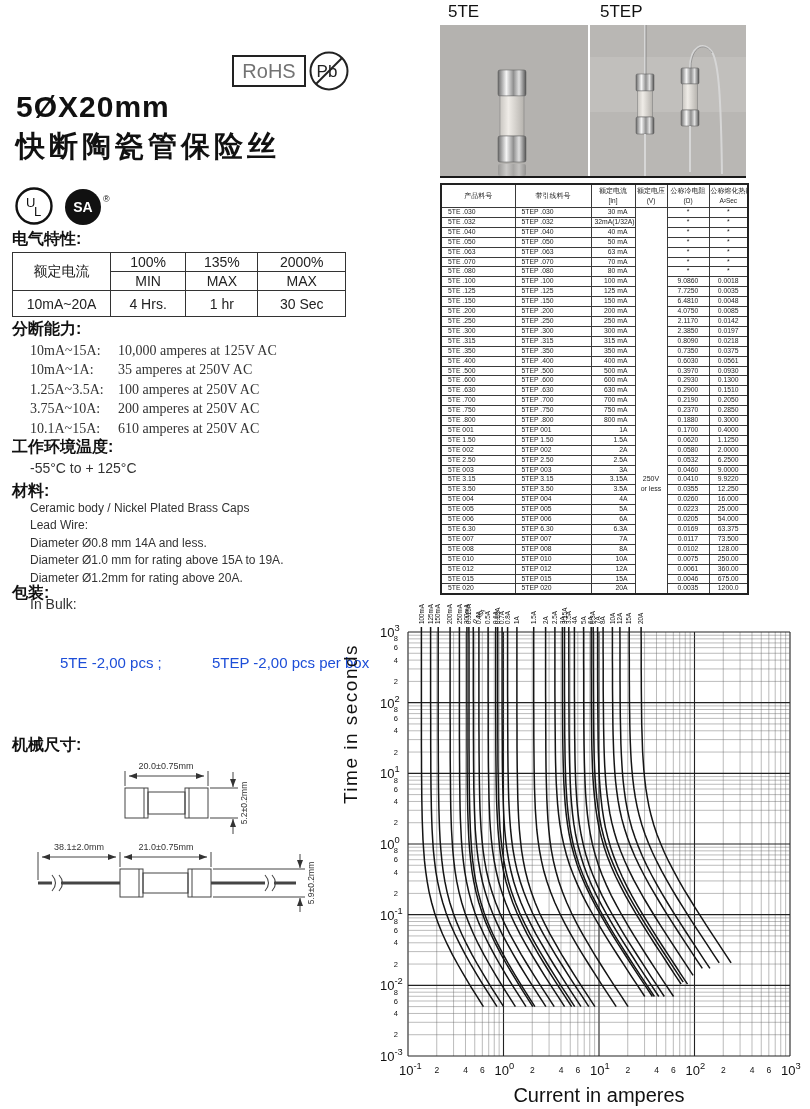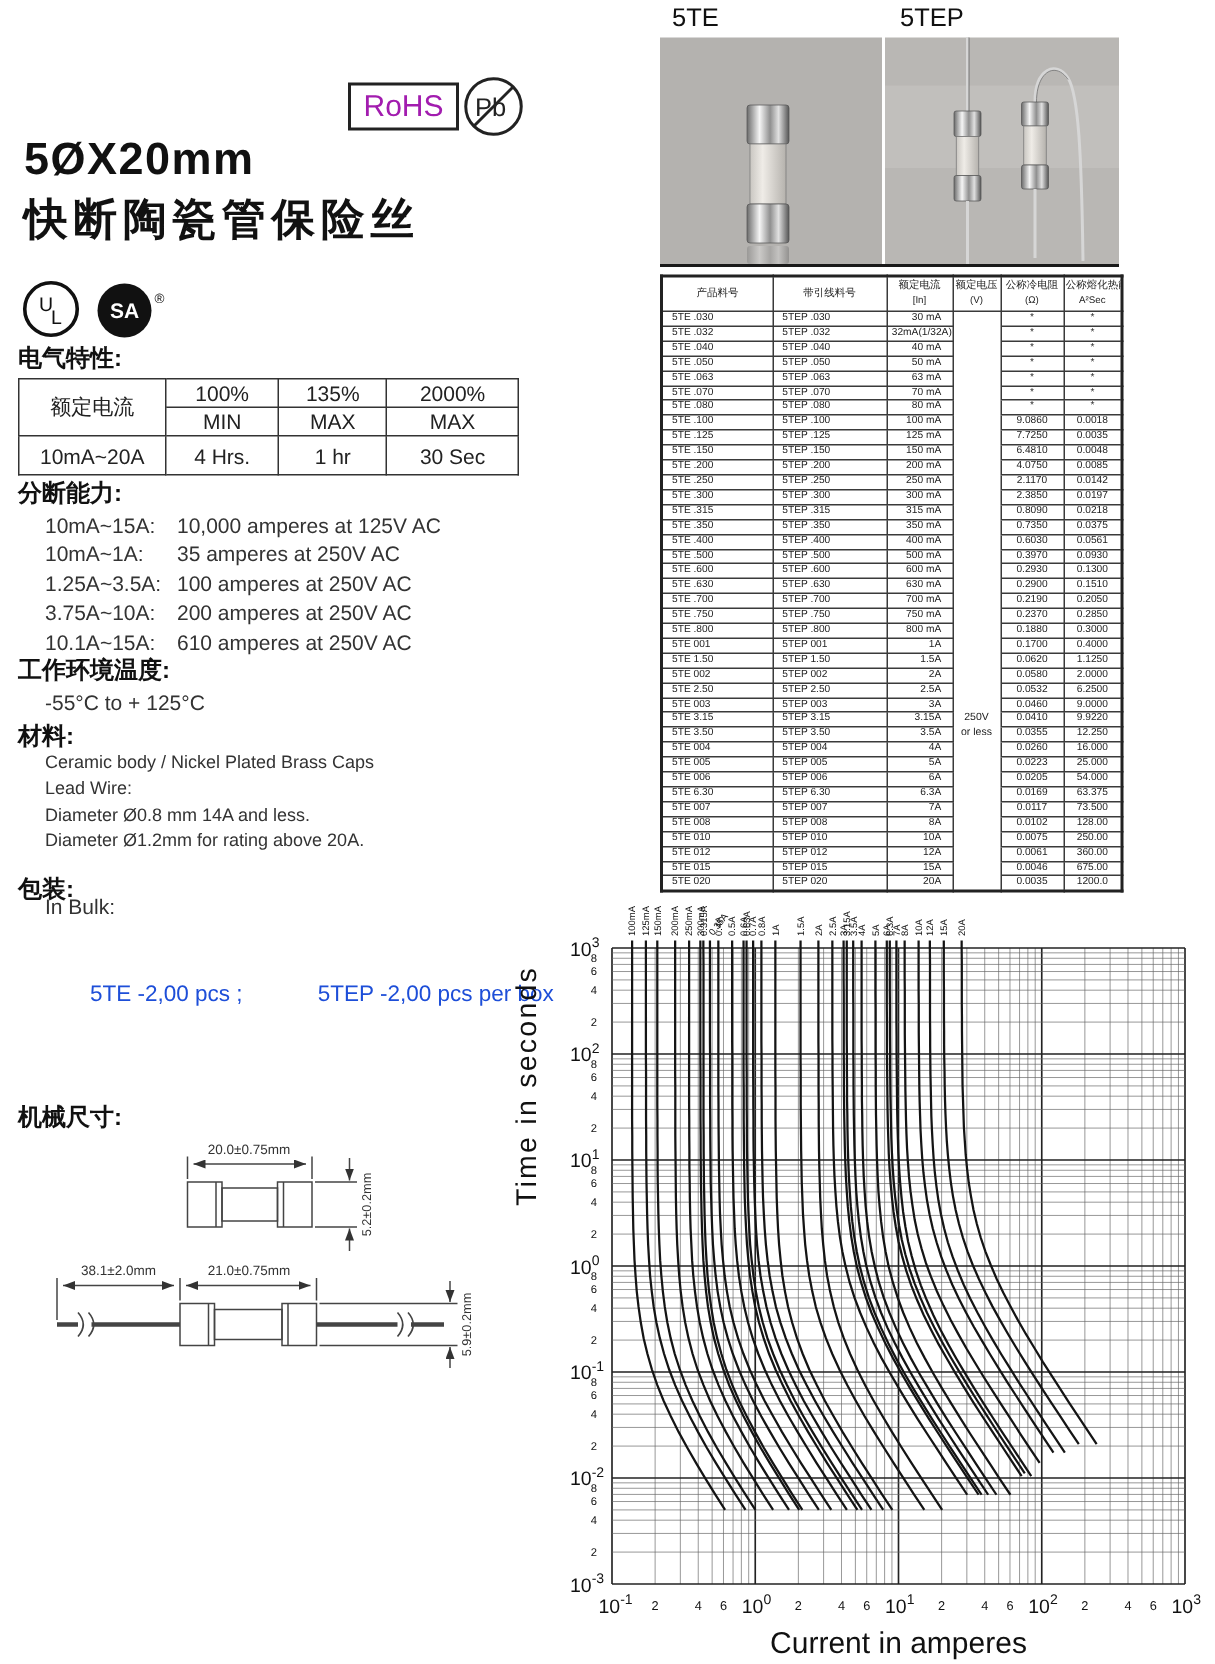"RoHS" .rohs-box { color: #a21caf -> #737373 }
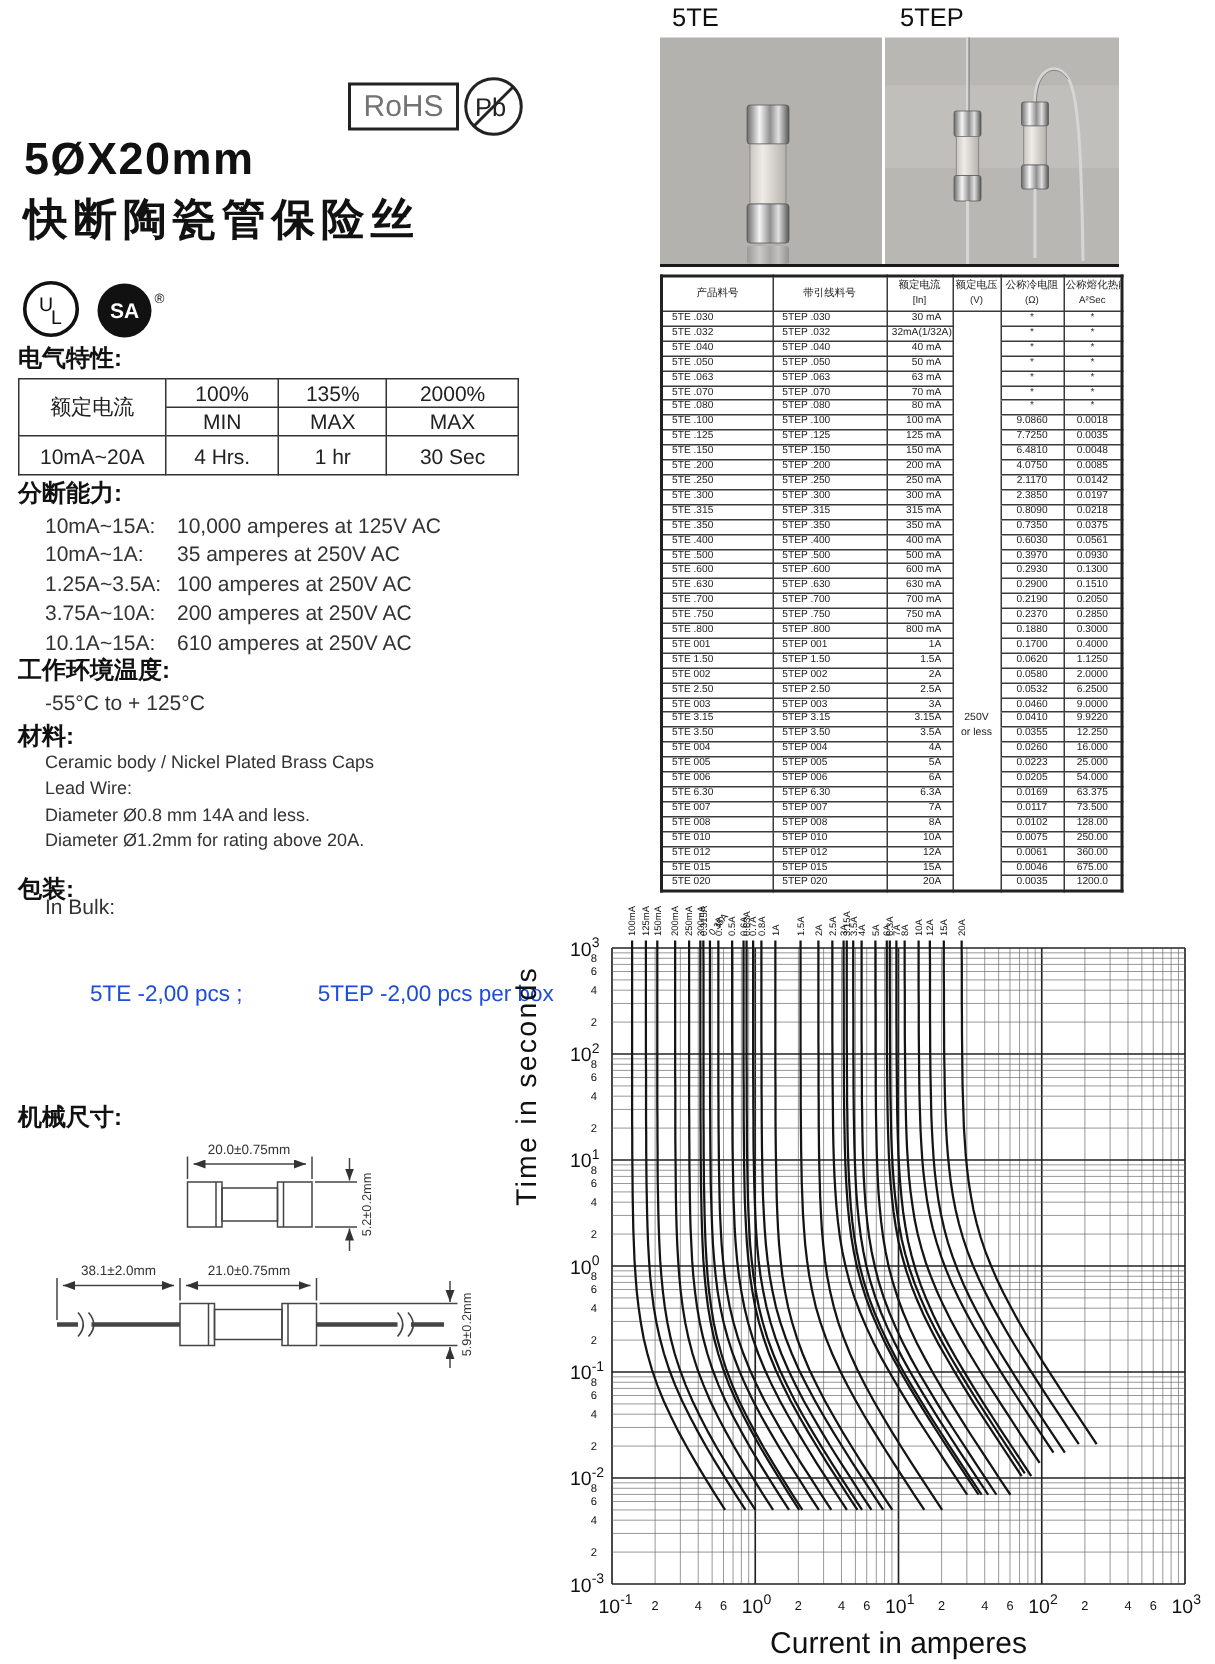"10mA~15A: 10,000 amperes at 125V" .brk { font-family: none -> Liberation Serif, serif }
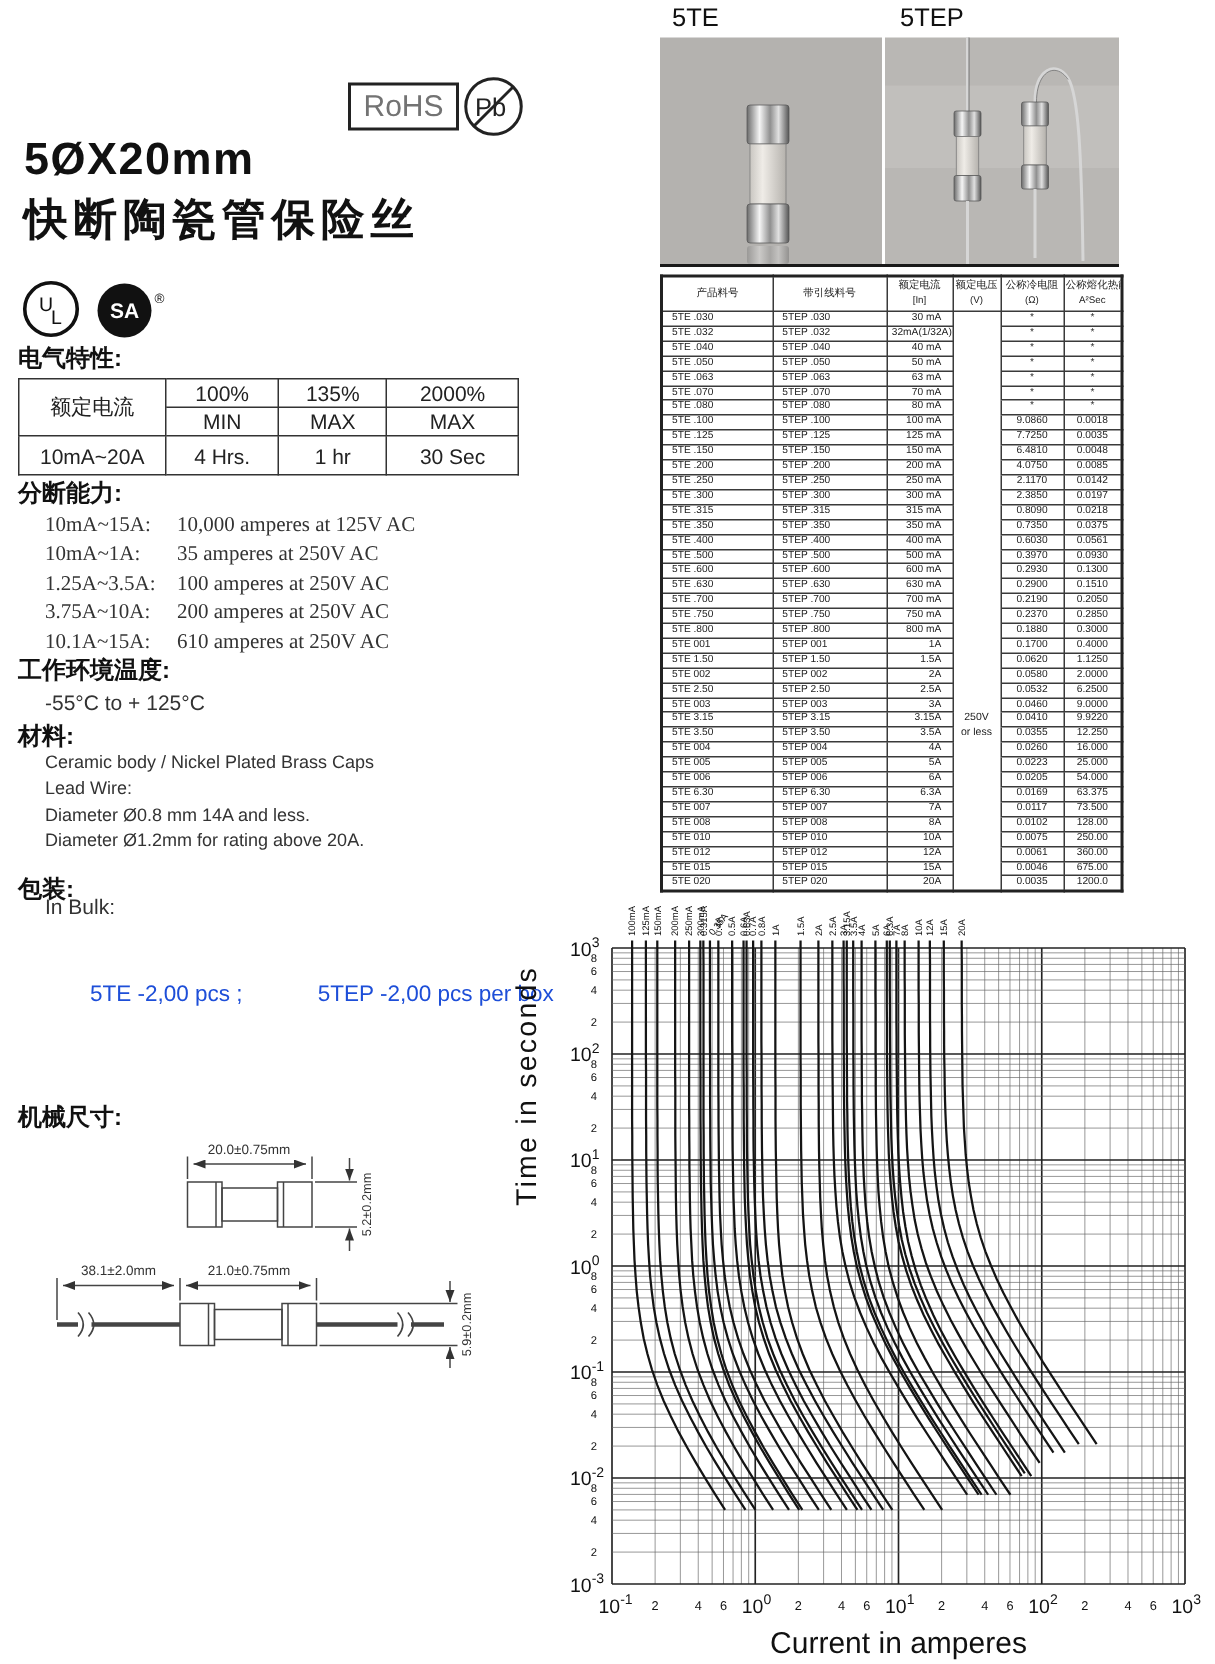"Diameter Ø1.0 mm for rating" div.line { html: none -> <div>Diameter Ø1.0 mm for rating above 15A to 19A.</div> }
